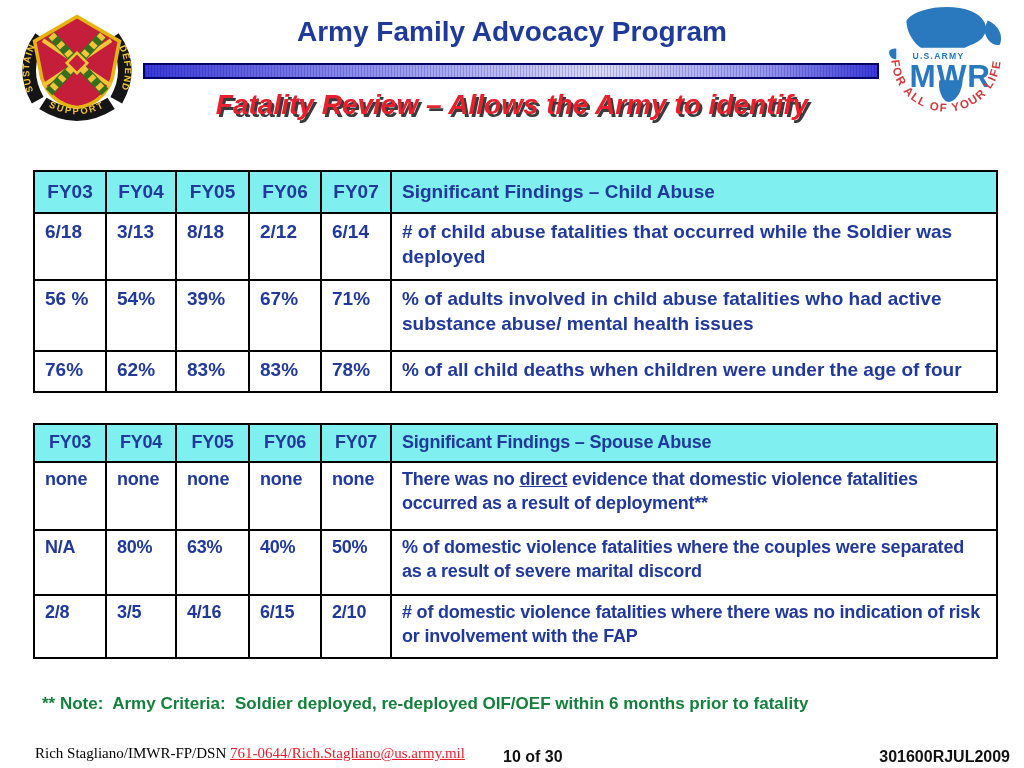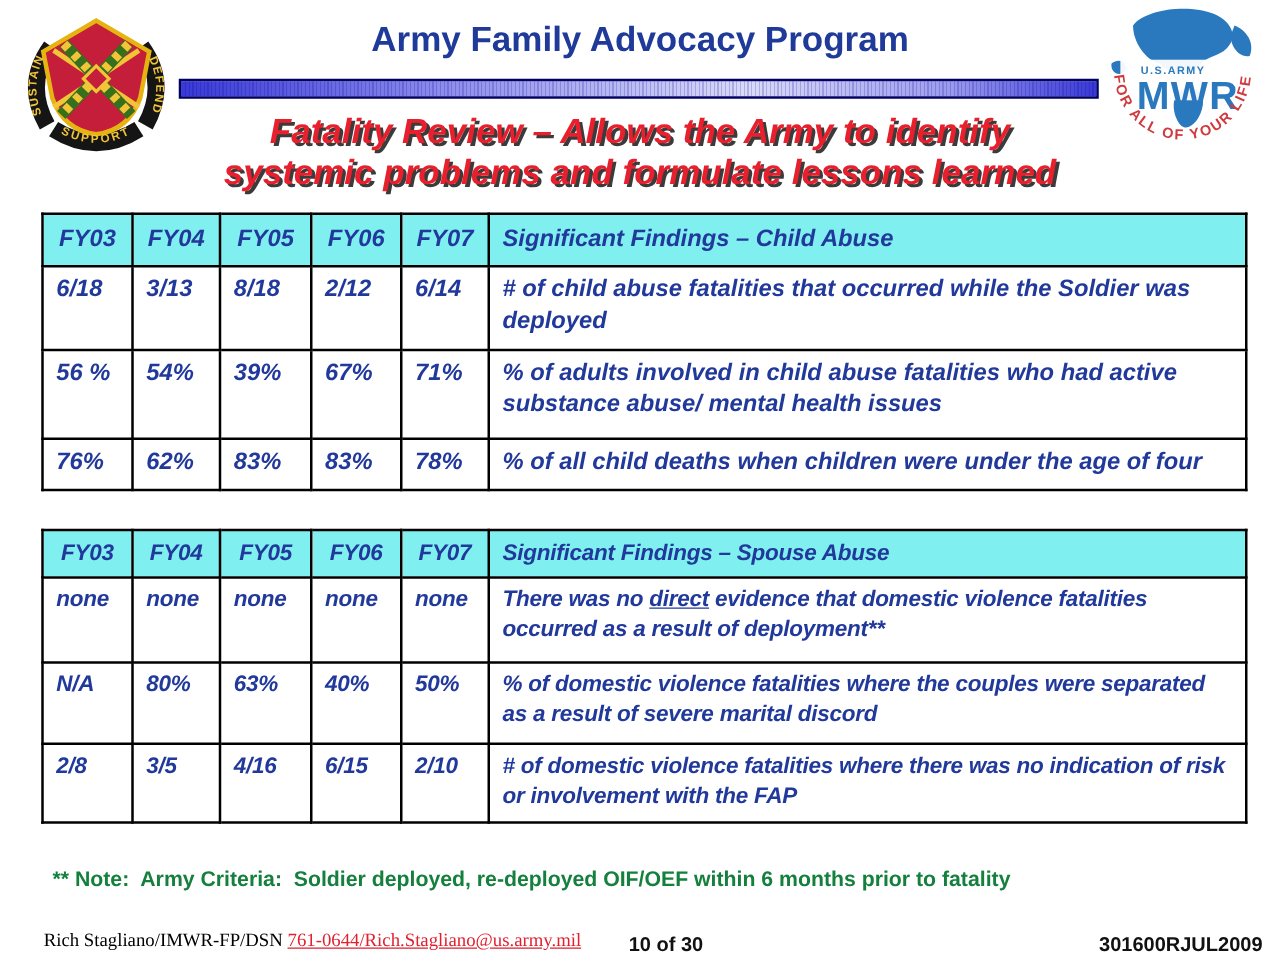"systemic problems and formulate lessons" div { html: <div>systemic problems and formulate lessons learned</div> -> none }
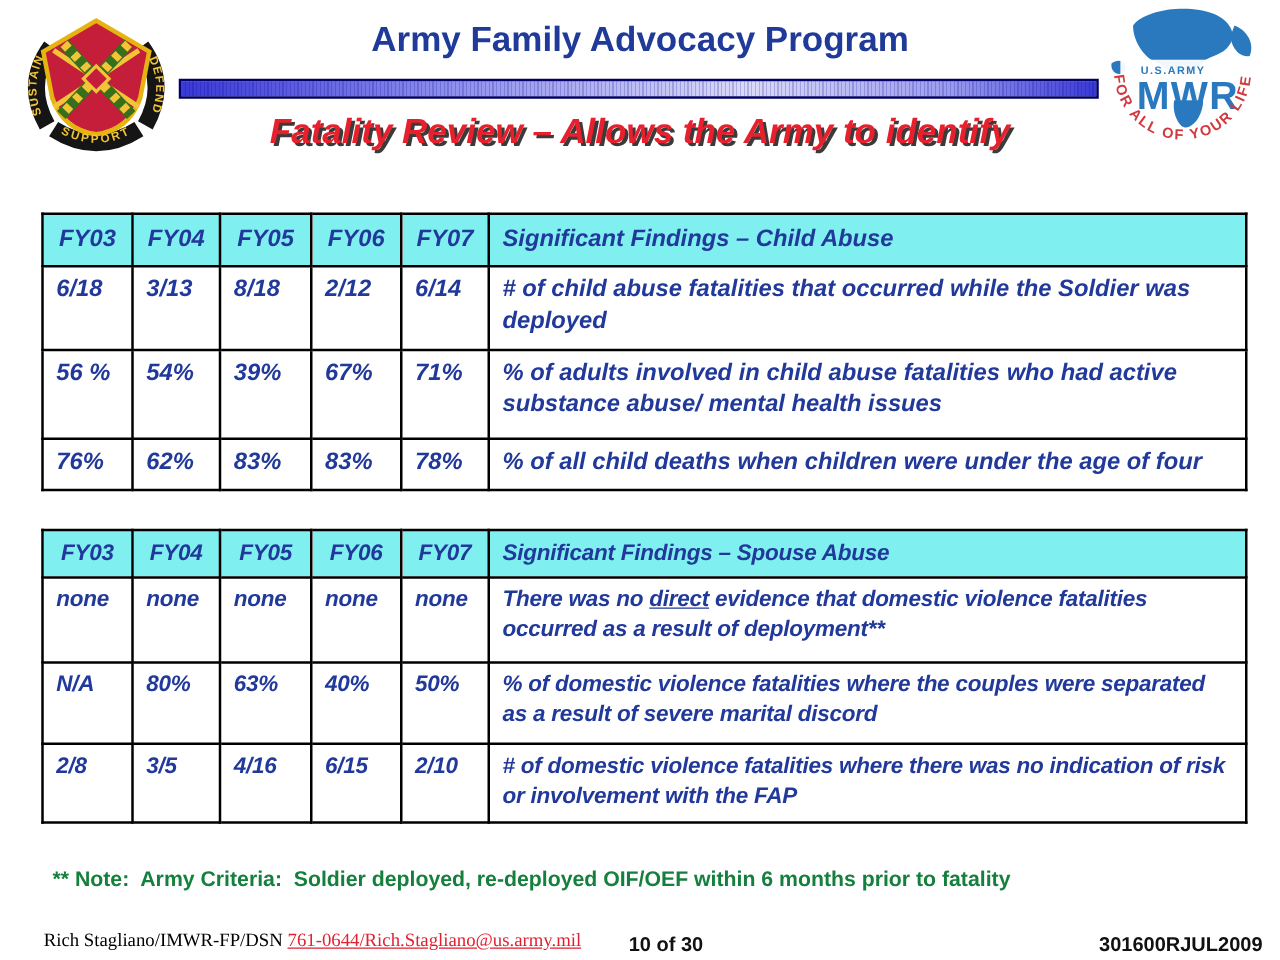"FY03" table.data { font-style: italic -> none }
